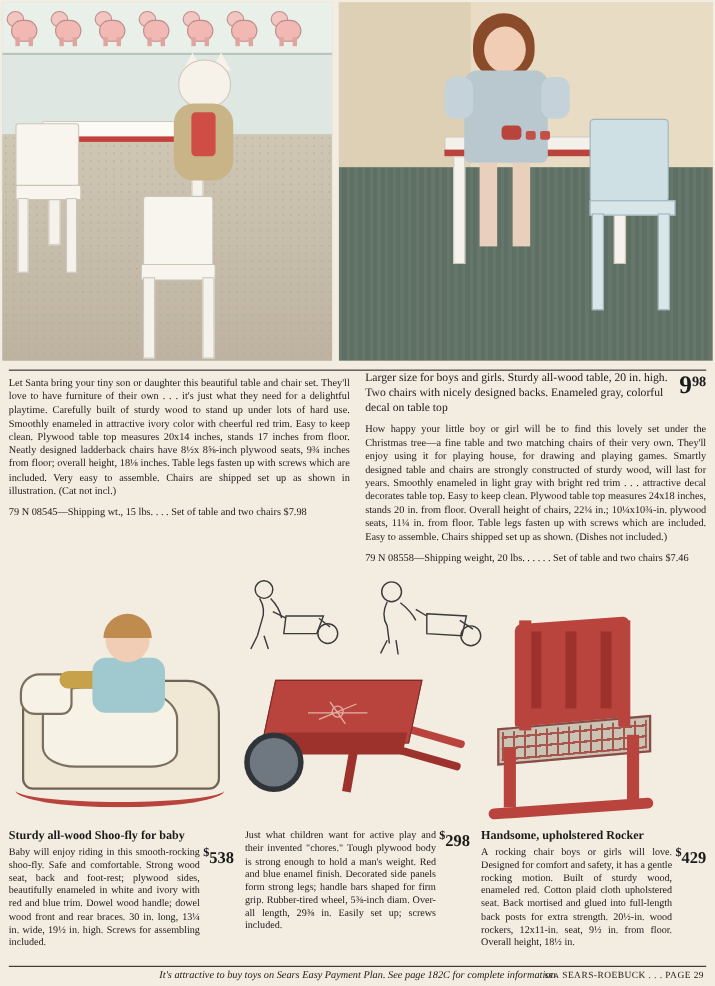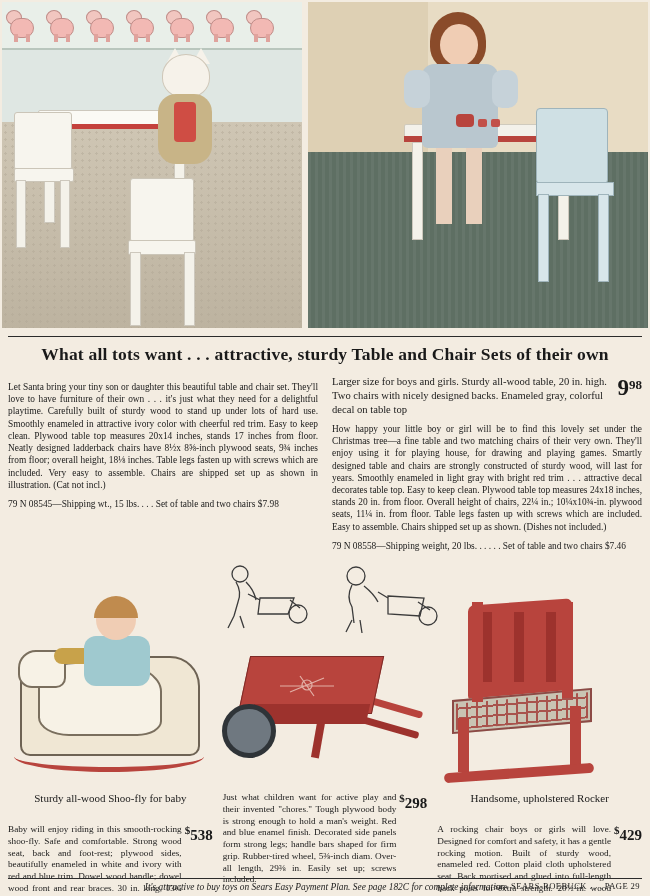"What all tots want ." div.headline { html: <div>What all tots want . . . attractive, sturdy Table and Chair Sets of their own</div> -> none }
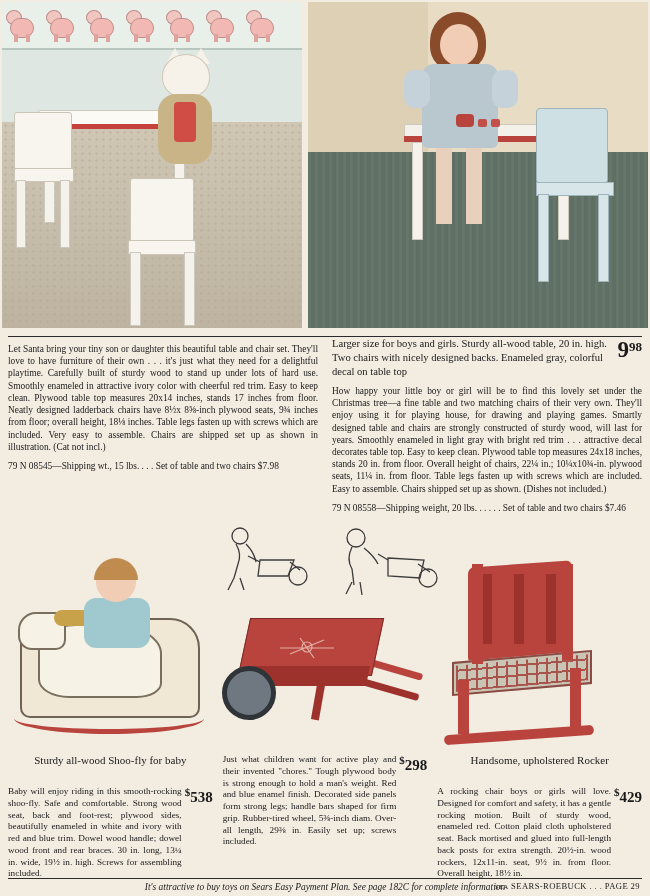"Sturdy all-wood Shoo-fly for baby" .btitle { font-weight: normal -> bold; margin-bottom: 20px -> 3px; text-align: center -> none }
